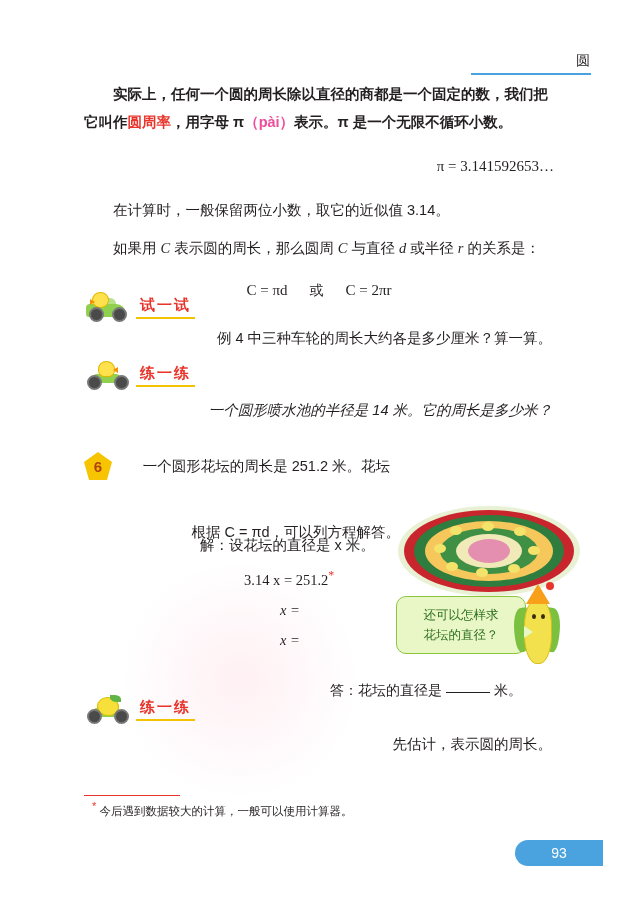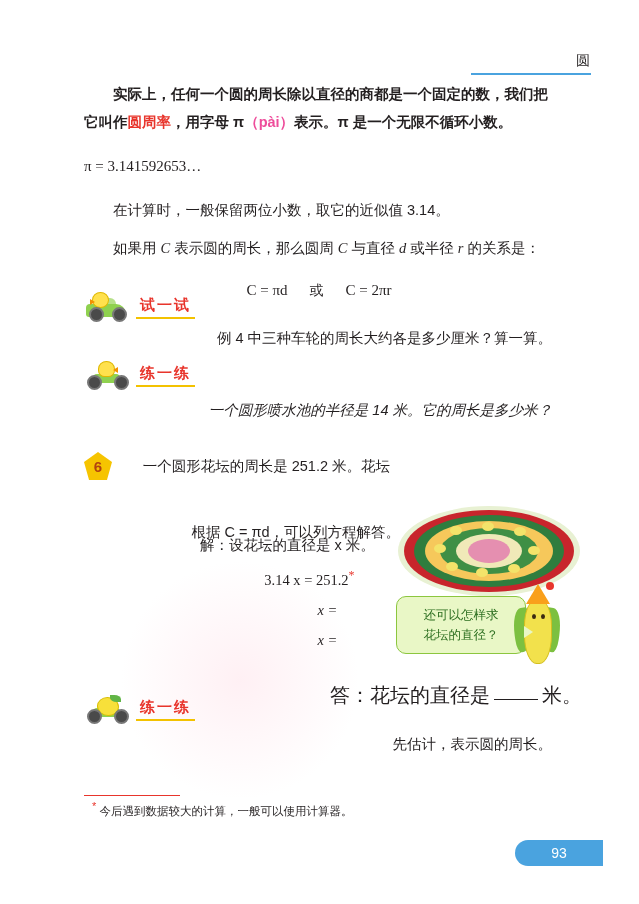"π = 3.141592653…" .center { text-align: left -> right }
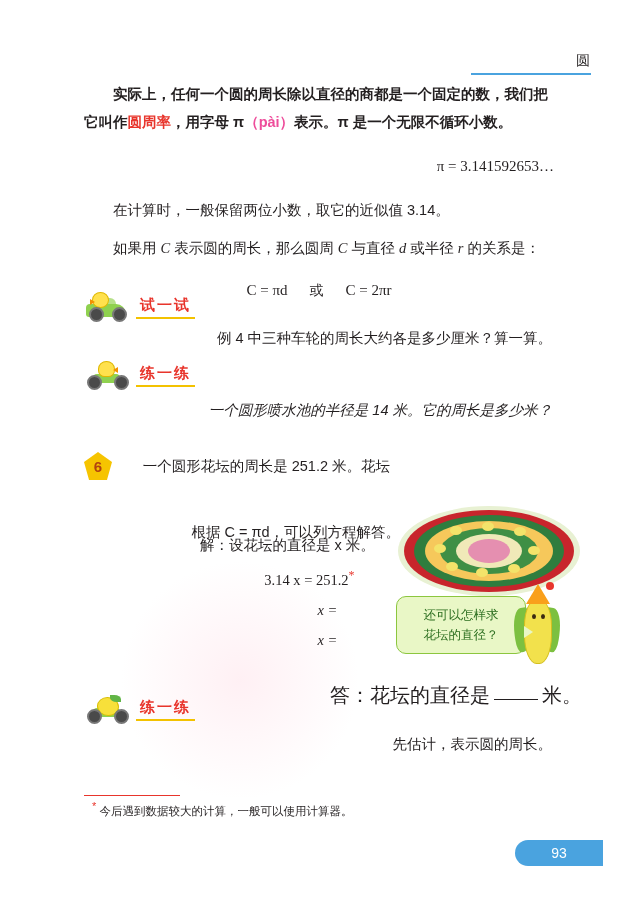"解：设花坛的直径是 x 米。" .solution { text-align: center -> none }
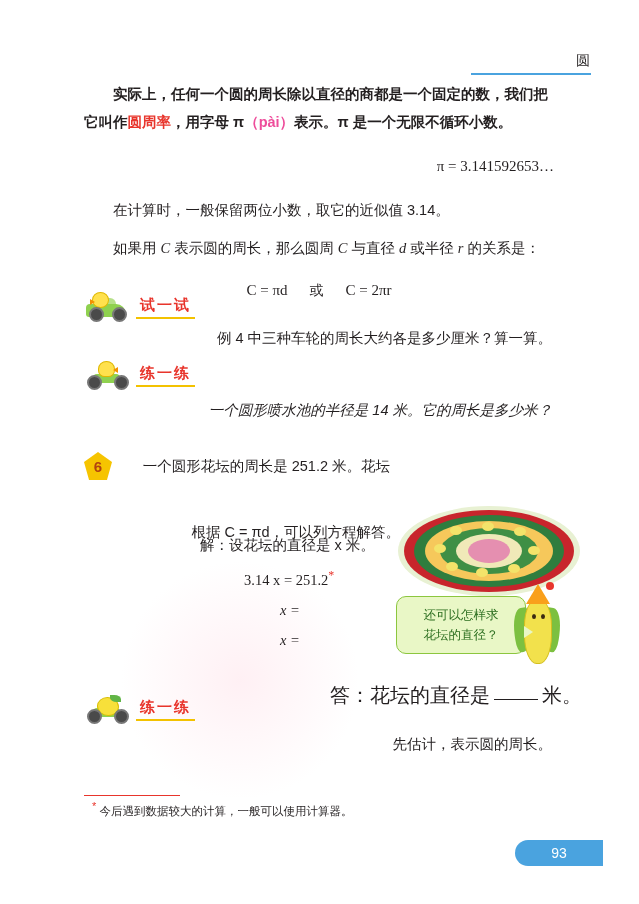"答：花坛的直径是 米。" .answer { font-size: 20px -> 14px }
